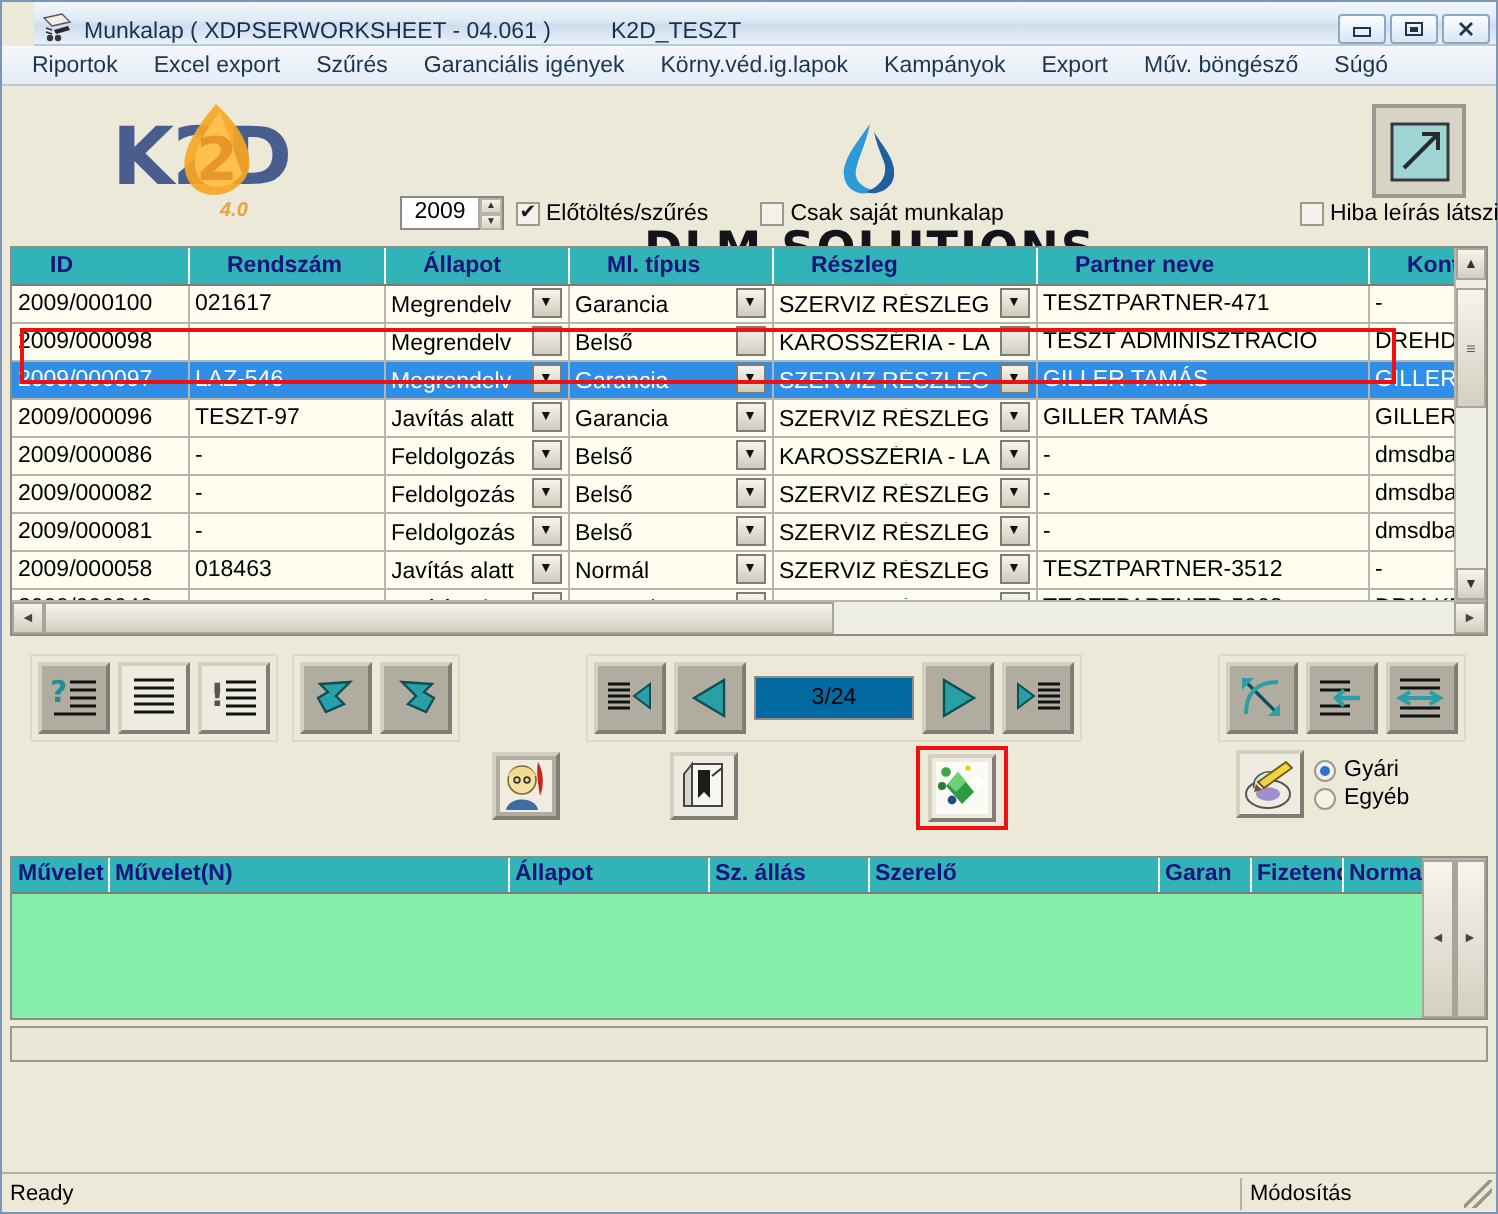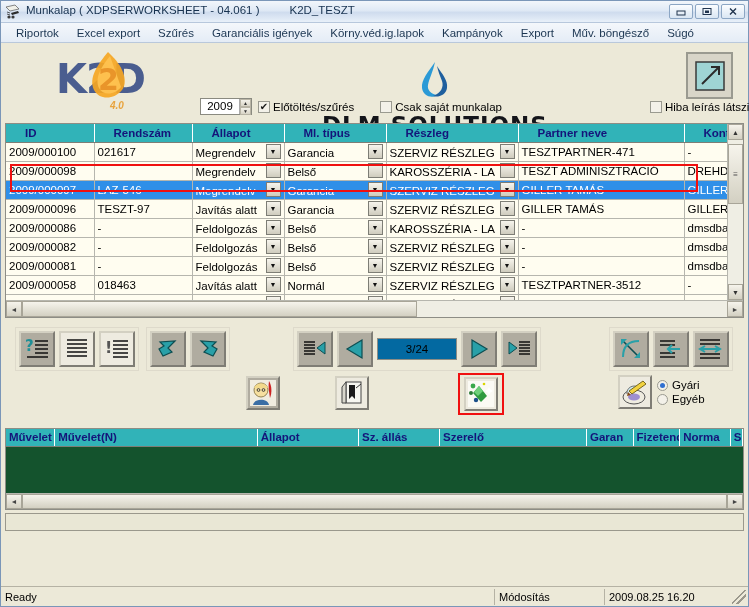"Munkalap ( XDPSERWORKSHEET - 04.061" .titlebar { align-items: flex-start -> flex-end; margin-left: none -> 16px }
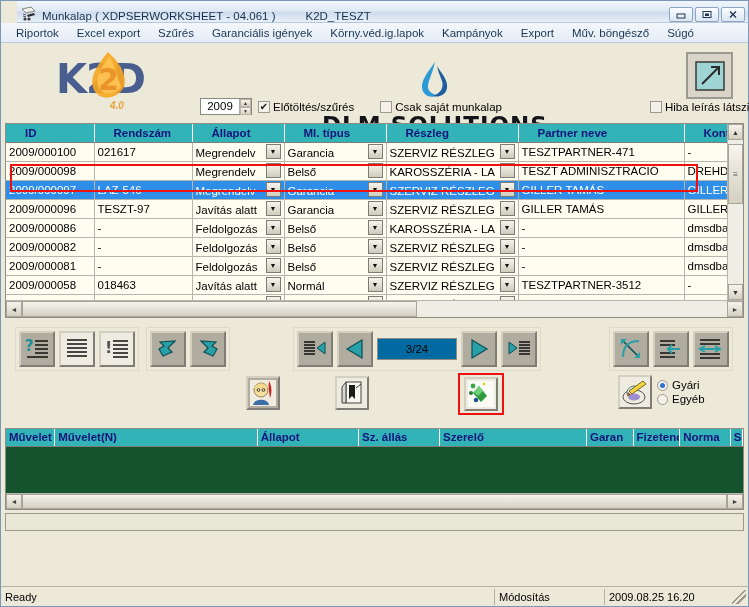"Művelet" .subgrid { background: #14532d -> #86efac; flex-direction: column -> row }
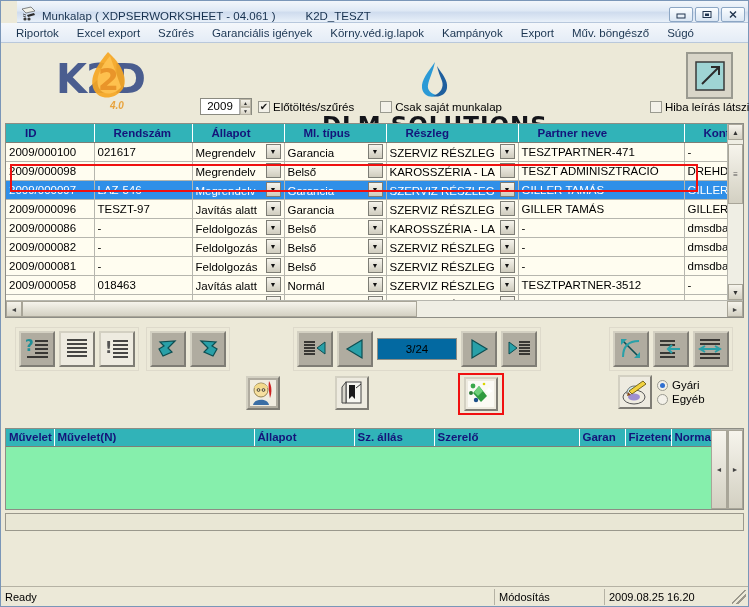"2009.08.25 16.20" span.sb-cell { html: <span>2009.08.25 16.20</span> -> none }
